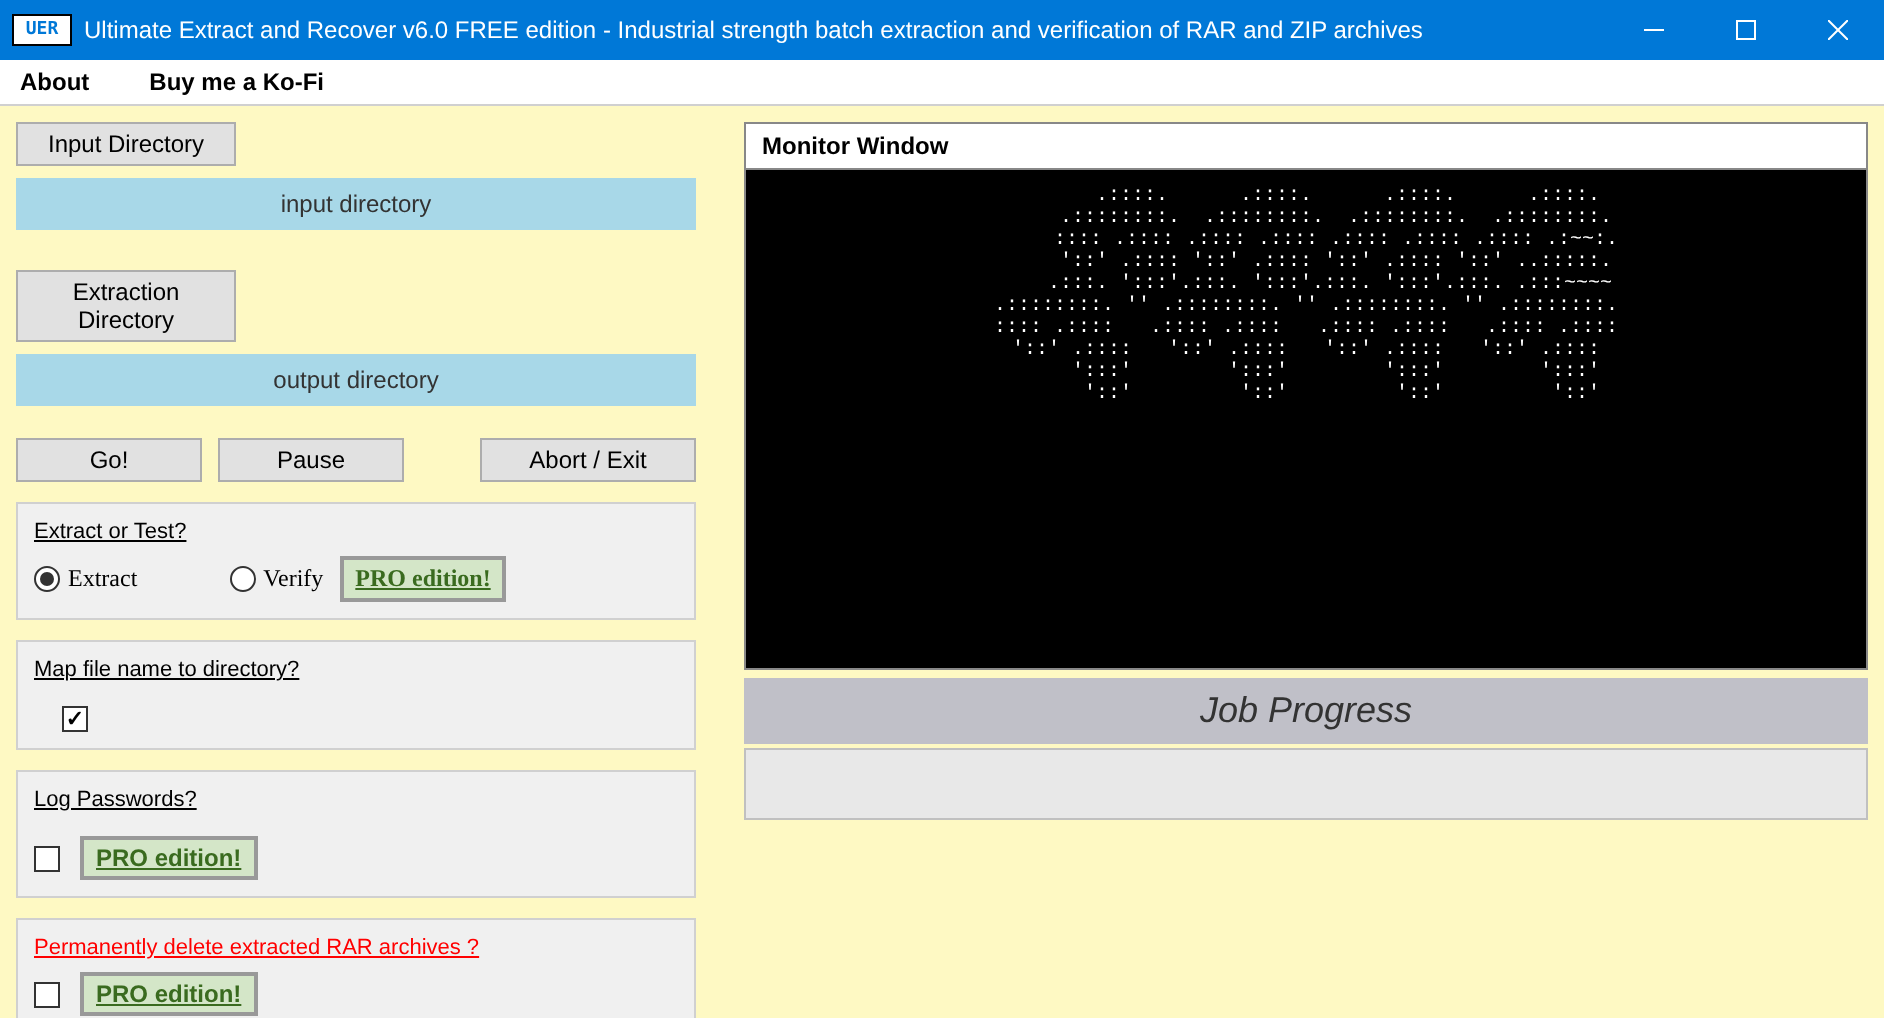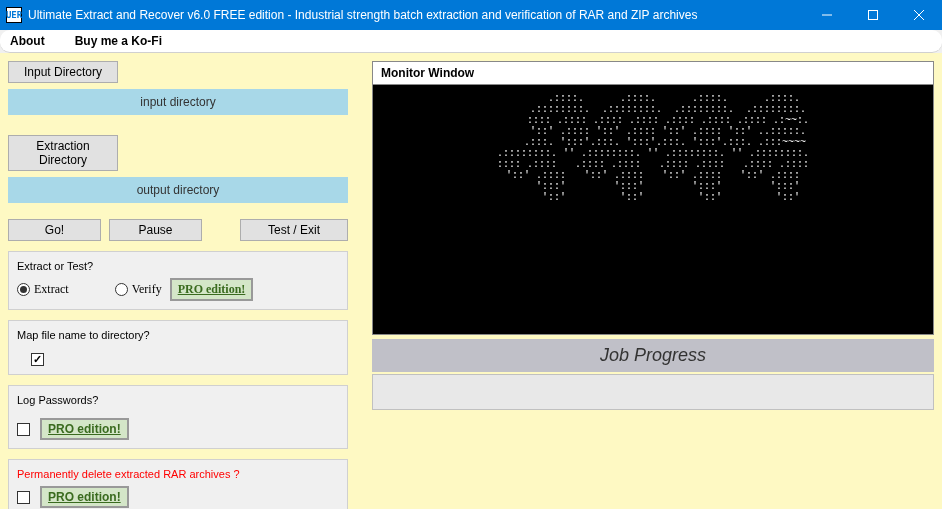"UER" .titlebar .icon { width: 16px -> 30px }
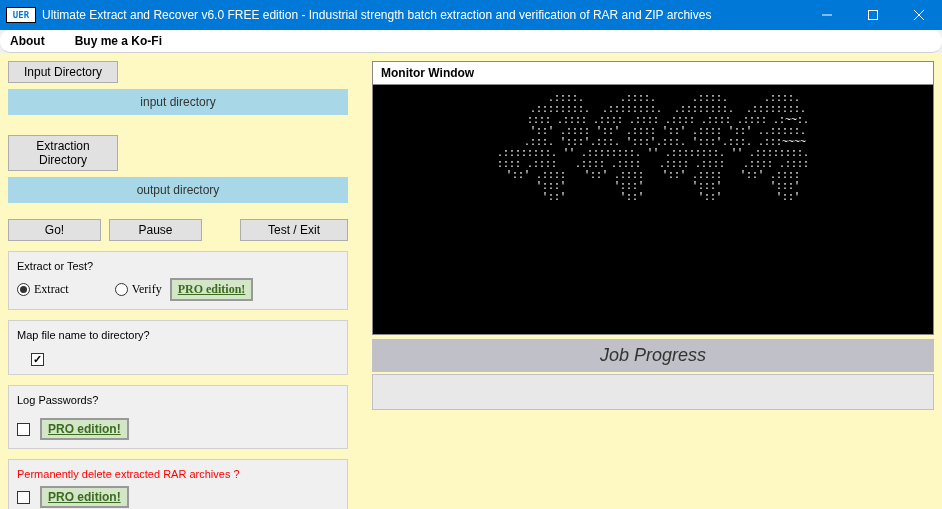"About" .menubar { border-radius: 10px -> none }
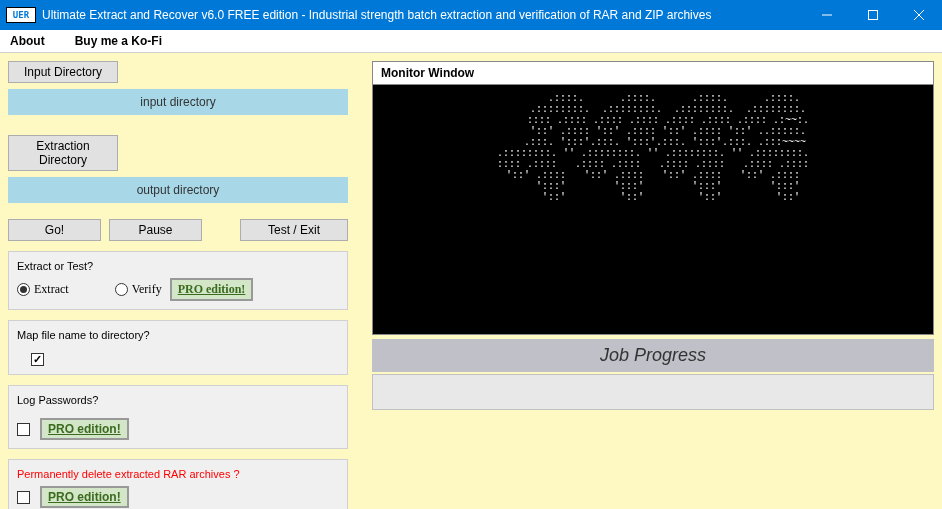"Test / Exit" button.btn { text: Test -> Abort }
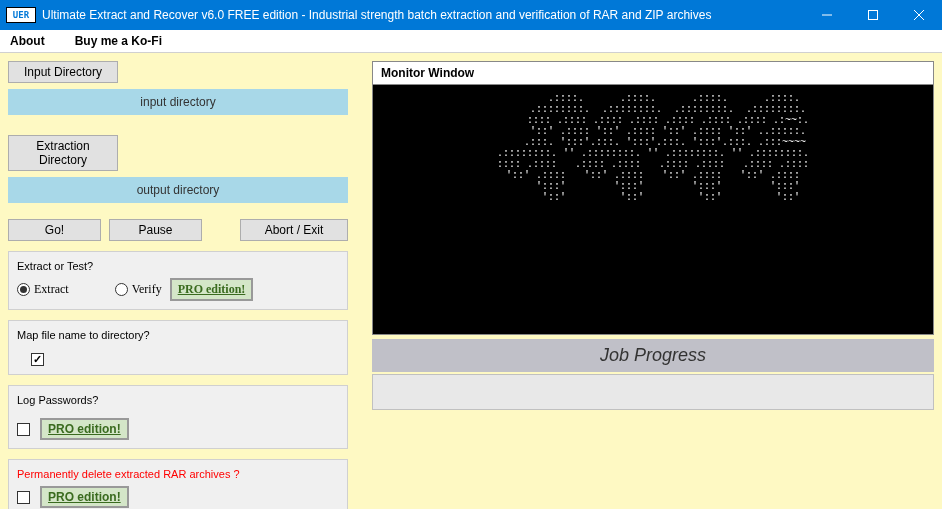"Extract or Test?" .group-title { text-decoration: none -> underline }
